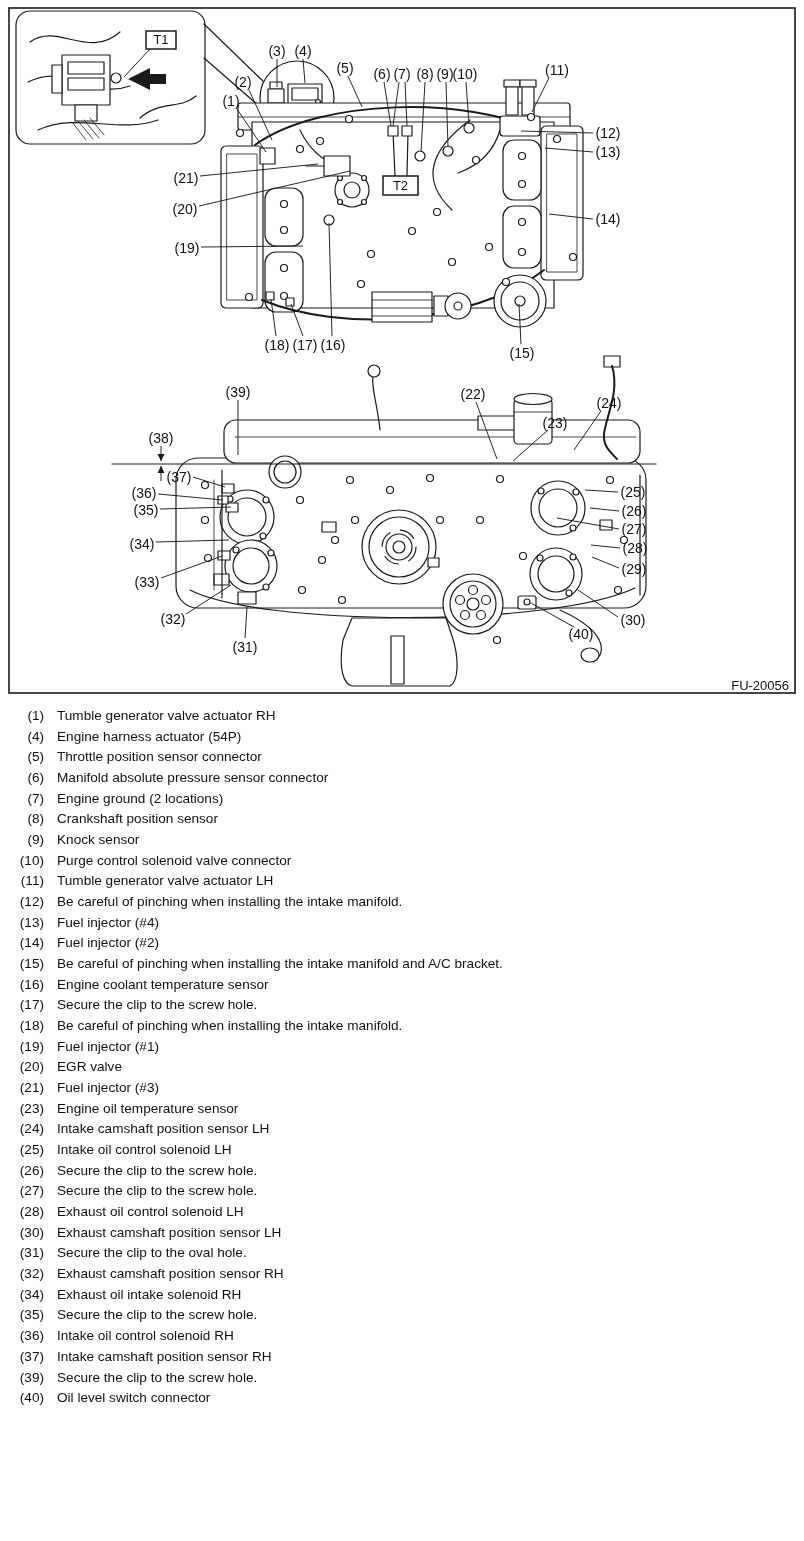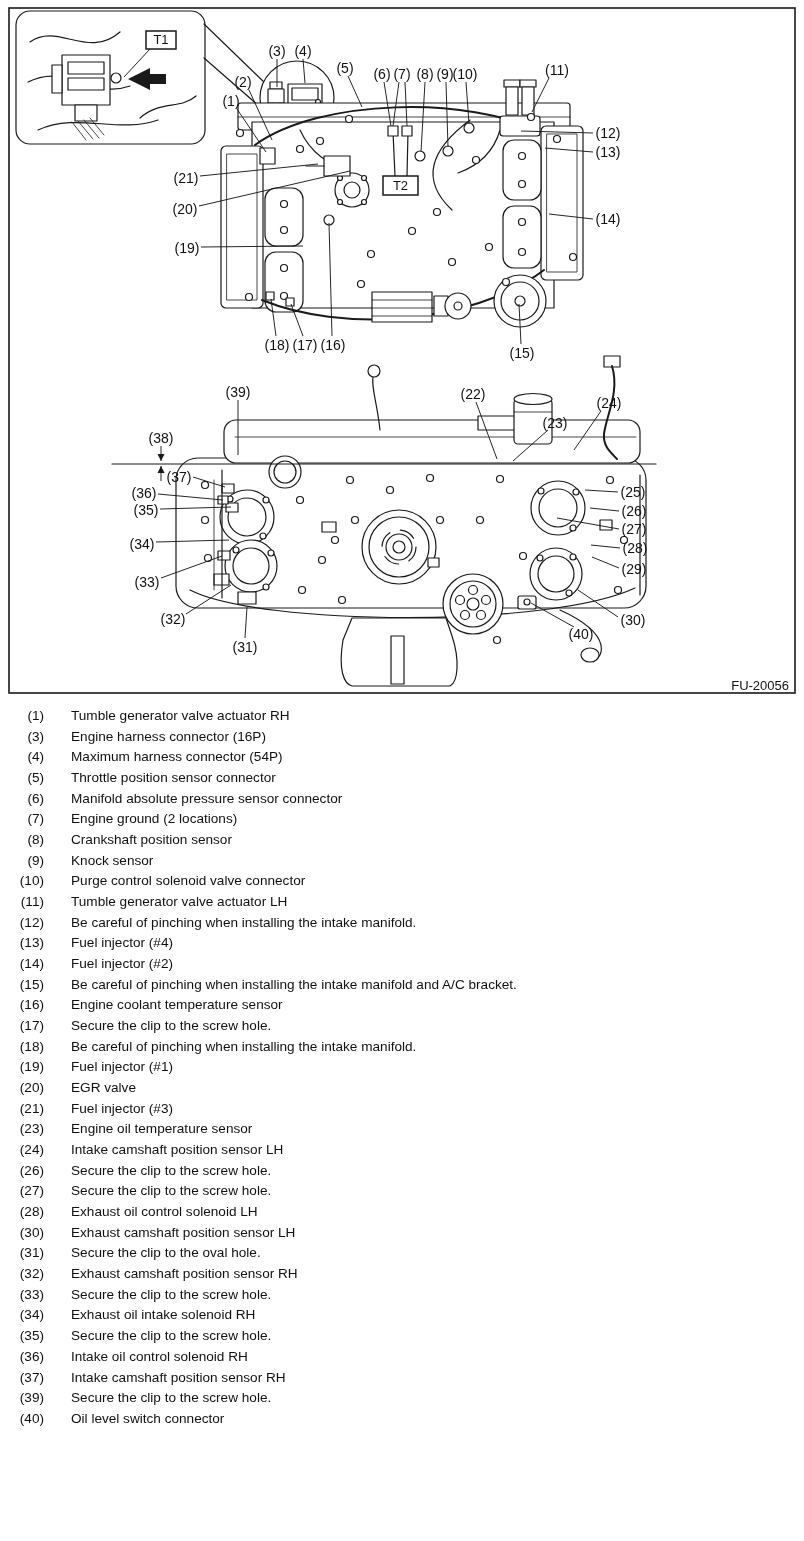"Tumble generator valve actuator RH" .ltxt { margin-left: 27px -> 13px }
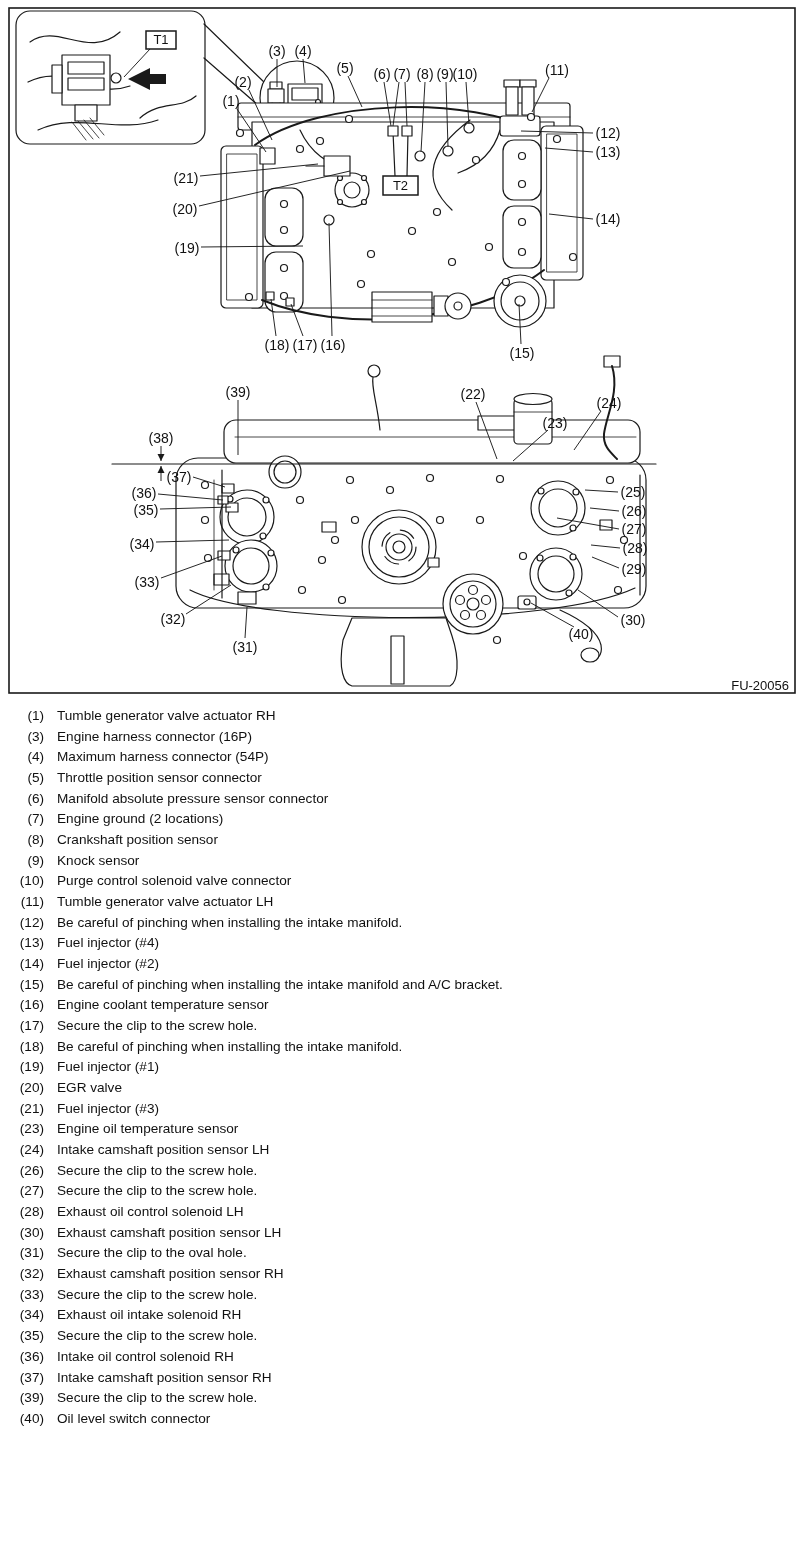"(3) Engine harness connector (16P)" div.lrow { html: <div><span>(3)</span><span>Engine harness connector (16P)</span></div> -> none }
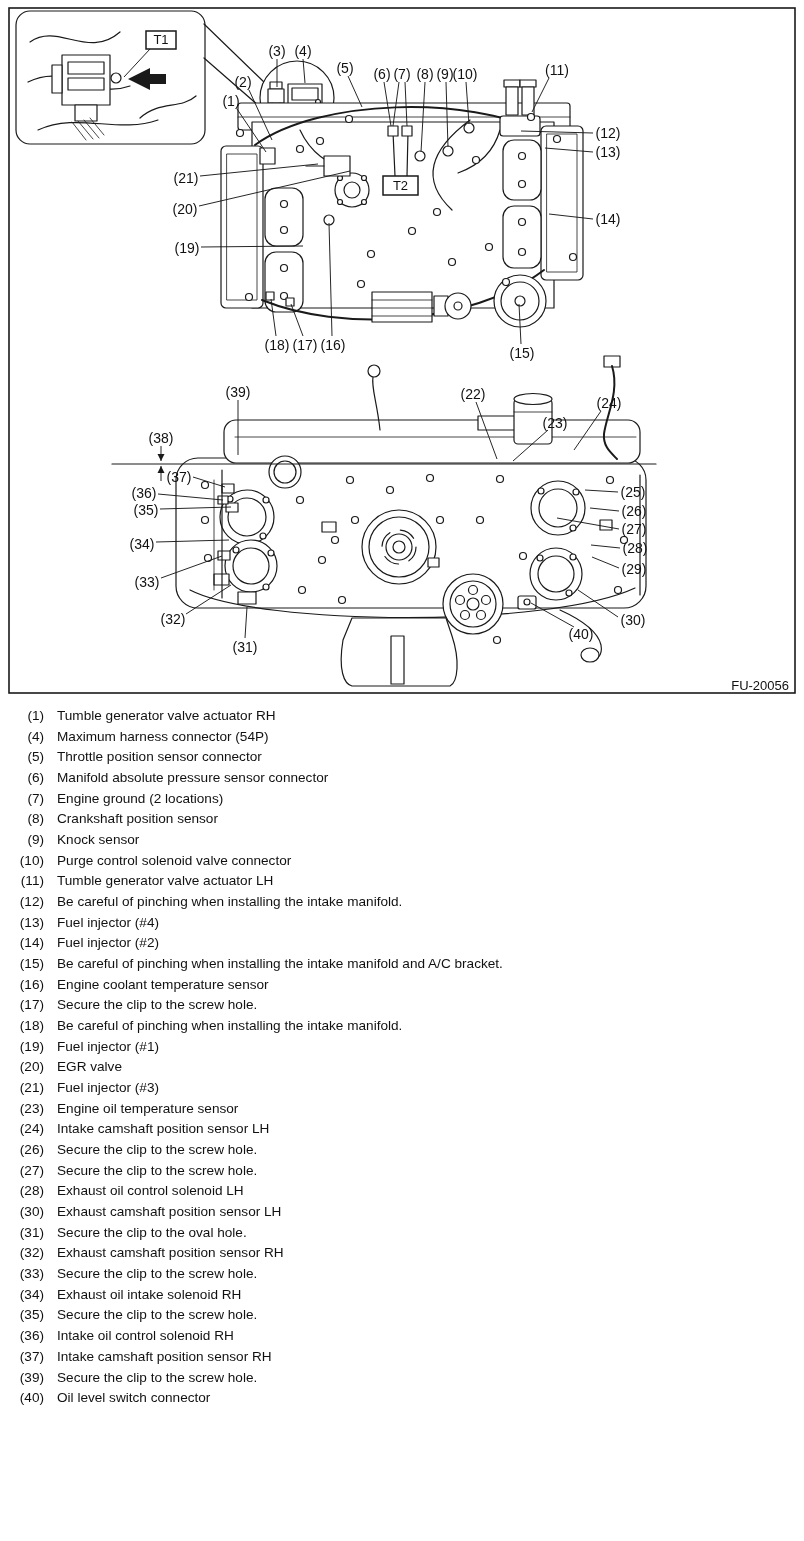"Maximum harness connector (54P)" span.ltxt { text: Maximum harness connector -> Engine harness actuator }
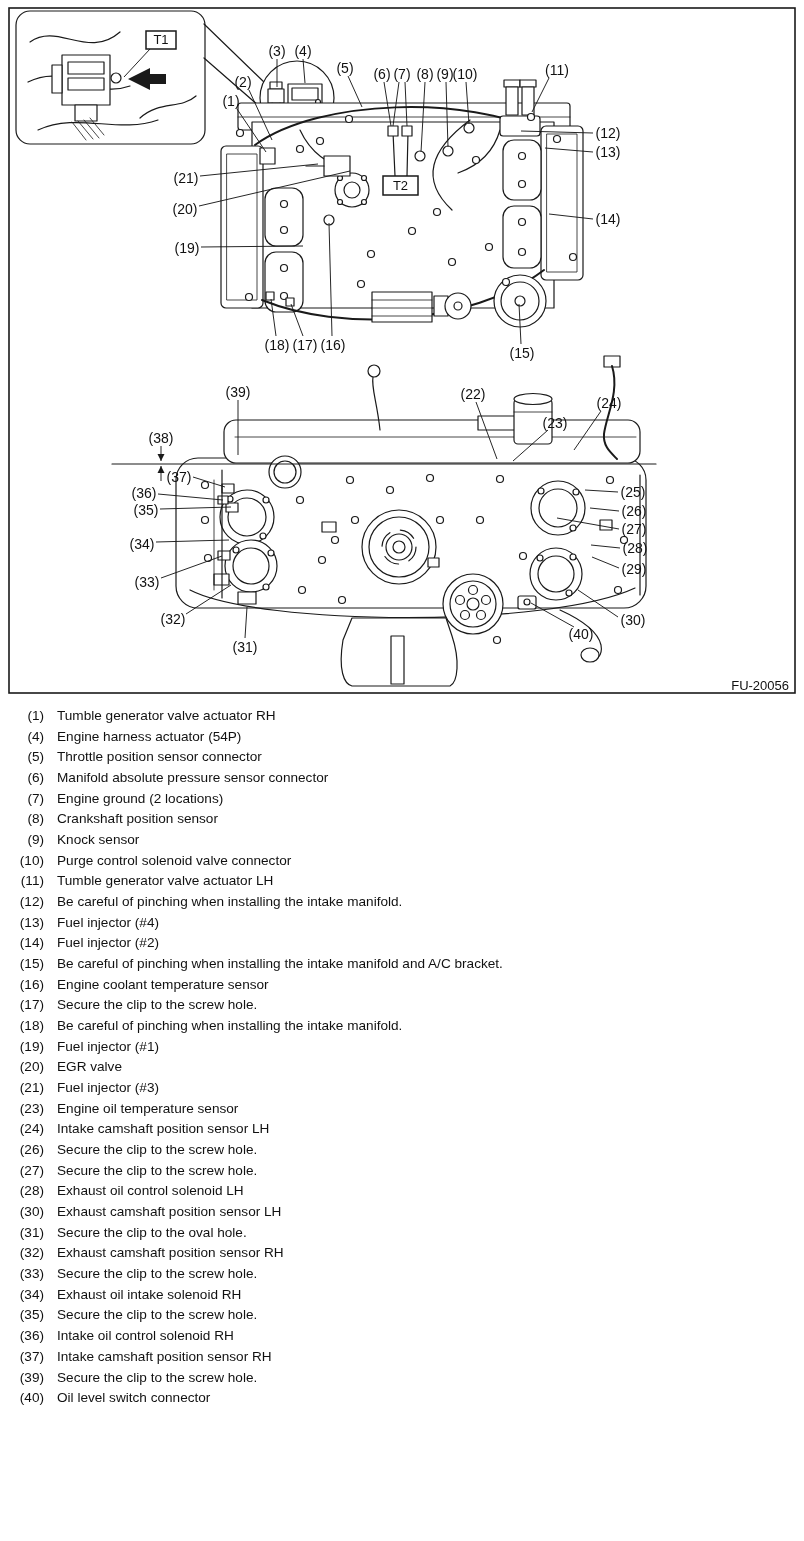"(25) Intake oil control solenoid" div.lrow { html: none -> <div><span>(25)</span><span>Intake oil control solenoid LH</span></div> }
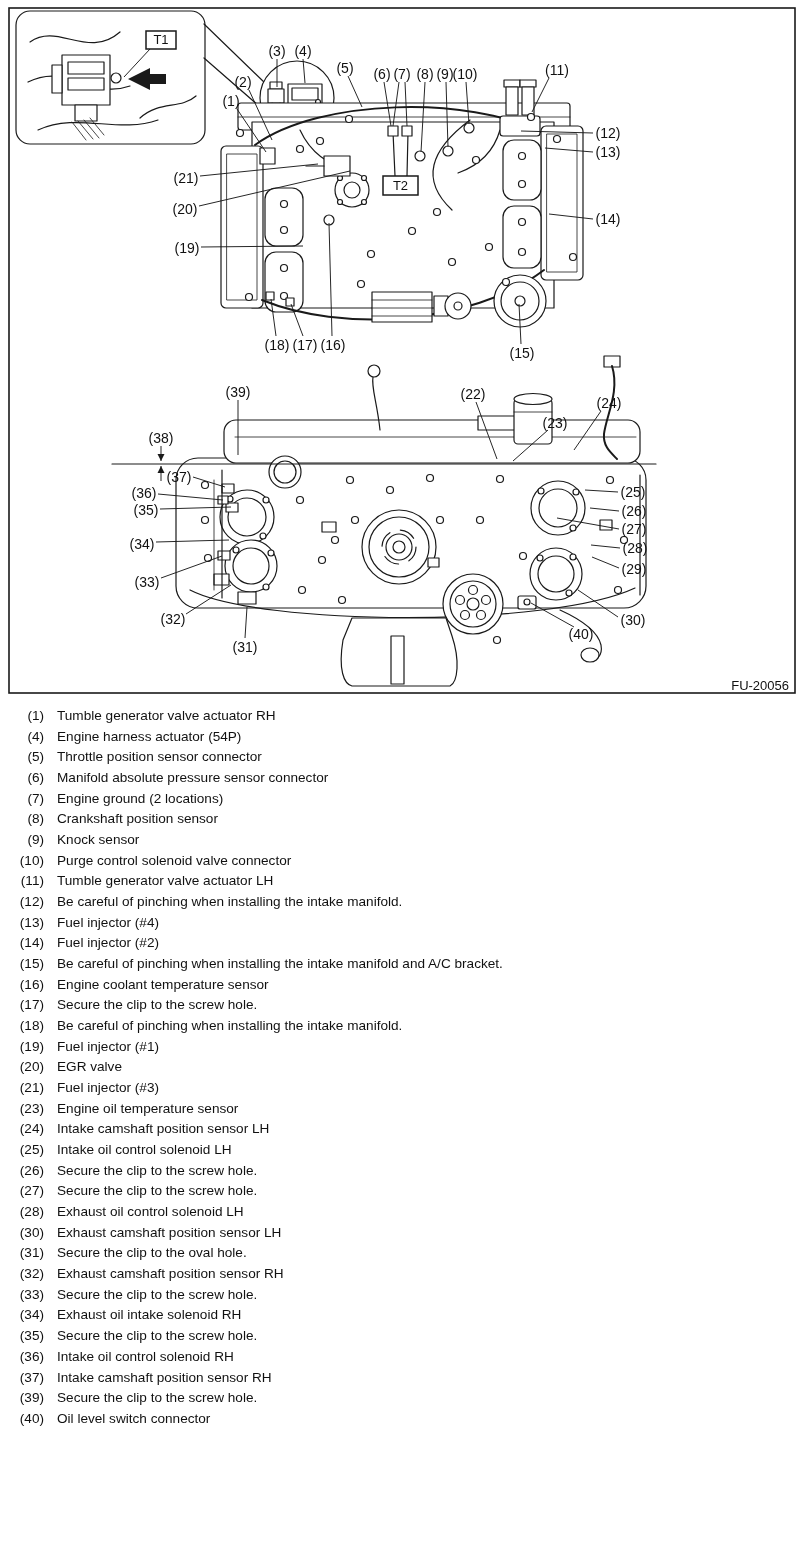"(33) Secure the clip to" div.lrow { html: <div><span>(33)</span><span>Secure the clip to the screw hole.</span></div> -> none }
